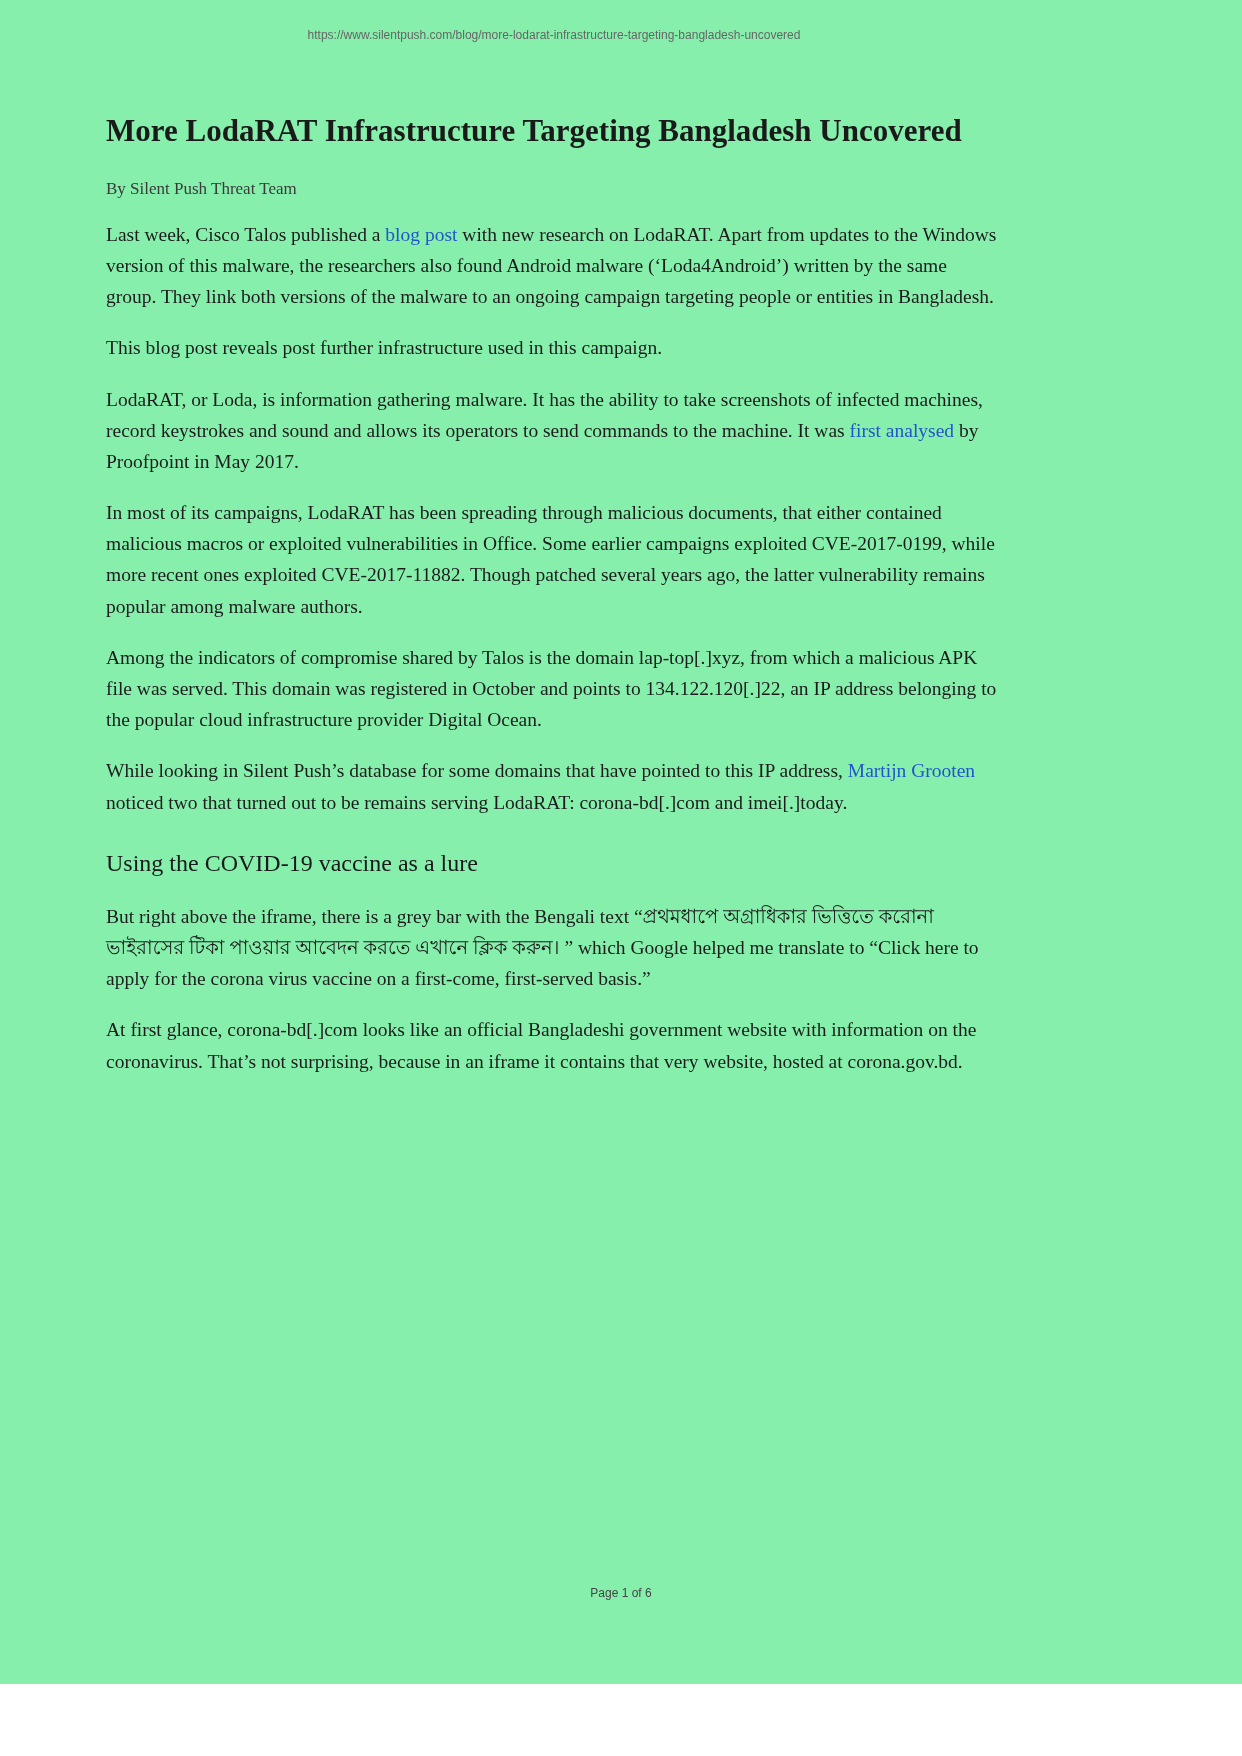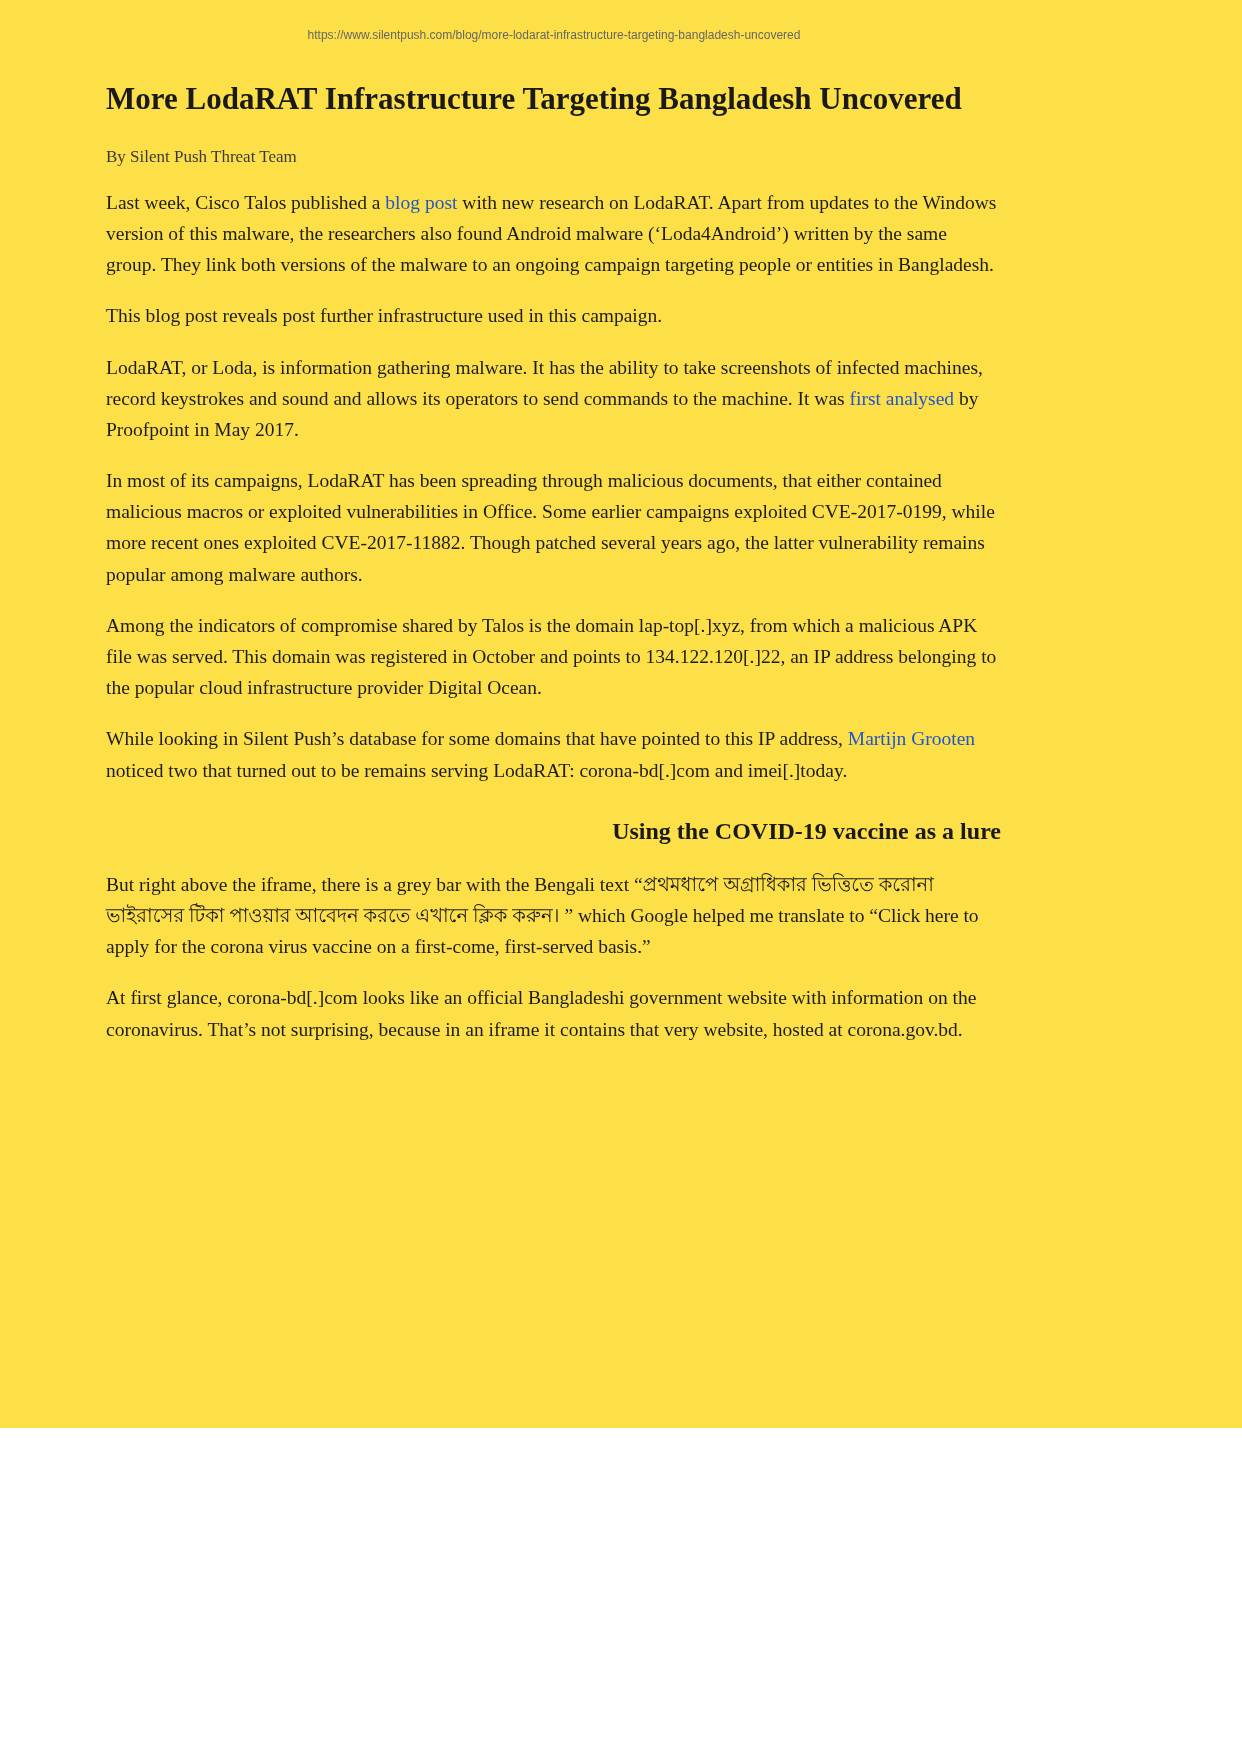"https://www.silentpush.com/blog/more-lod" .sheet { background: #fde047 -> #86efac; height: 1428px -> 1684px }
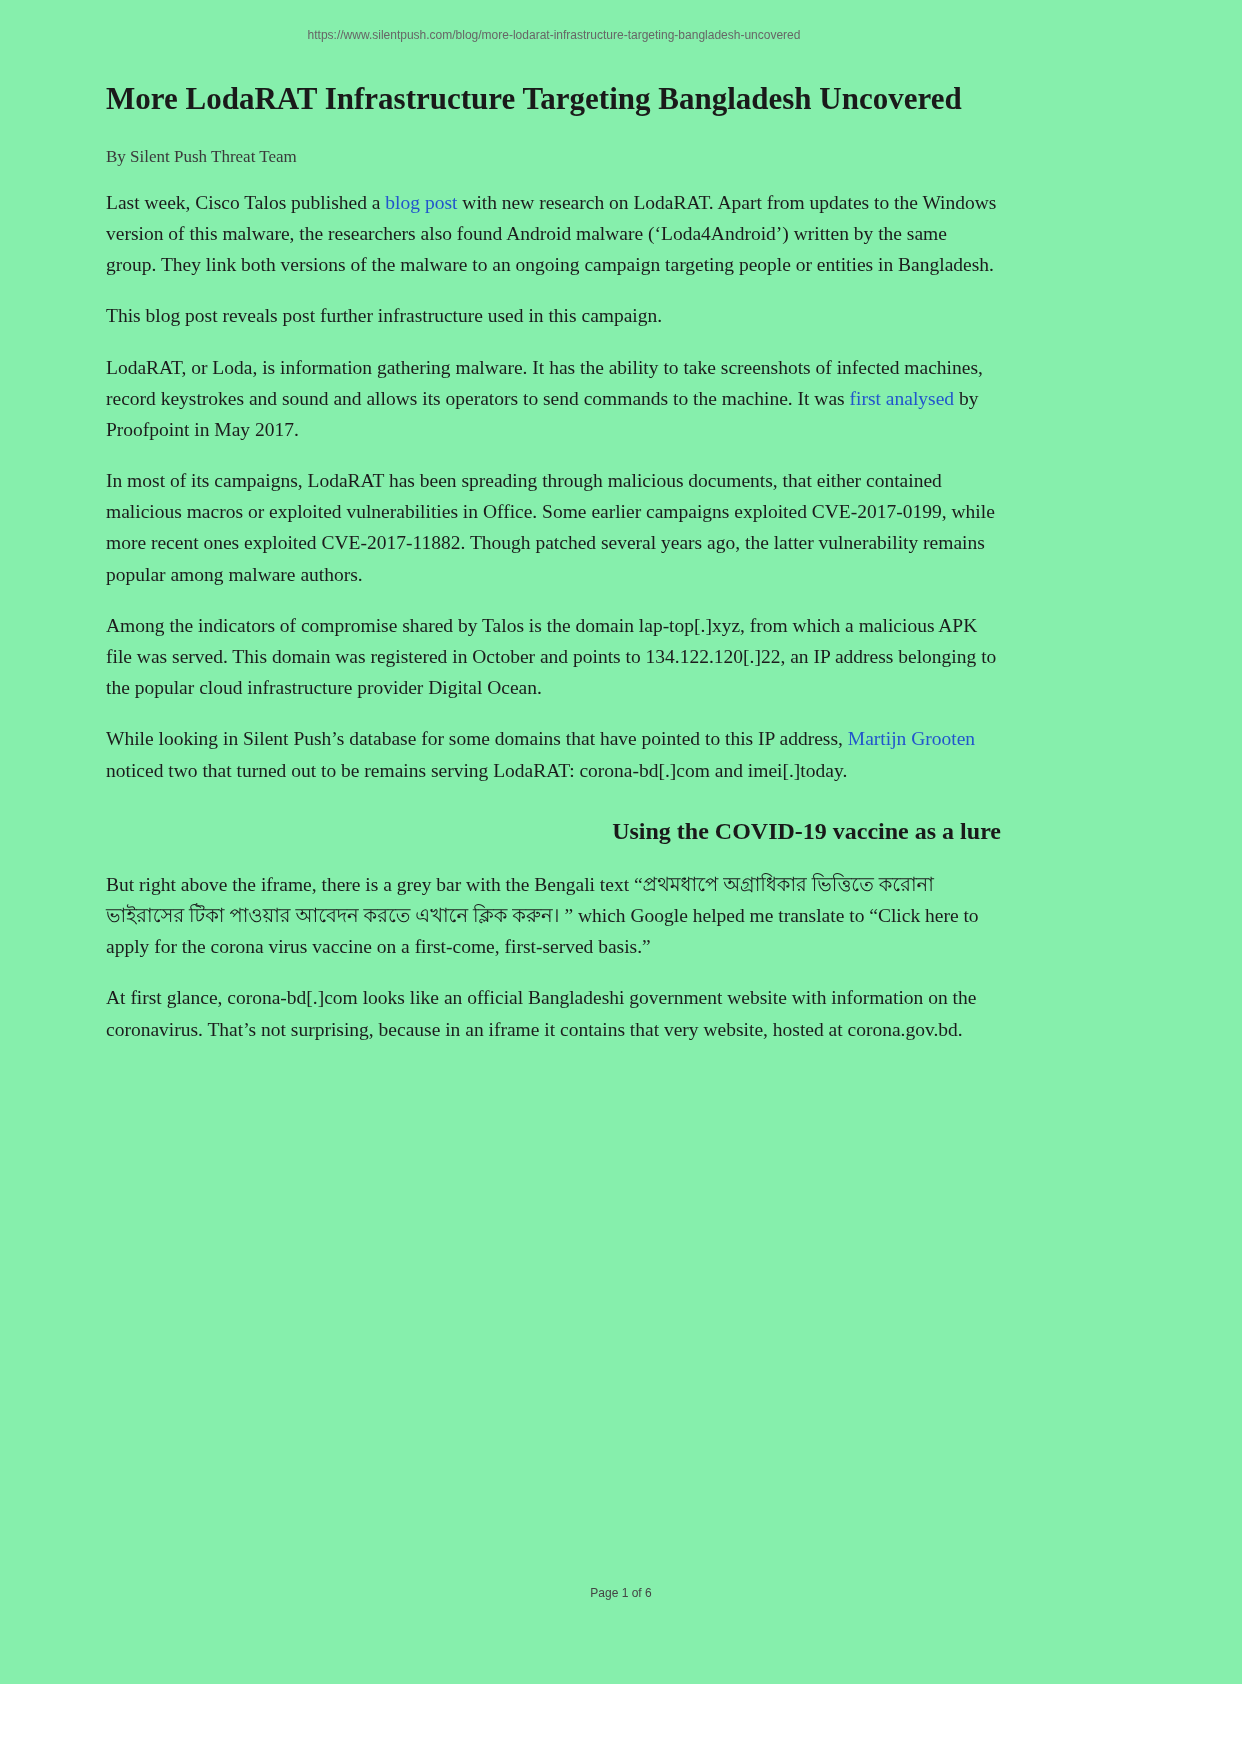"More LodaRAT Infrastructure Targeting" .content { padding-top: 80px -> 112px }
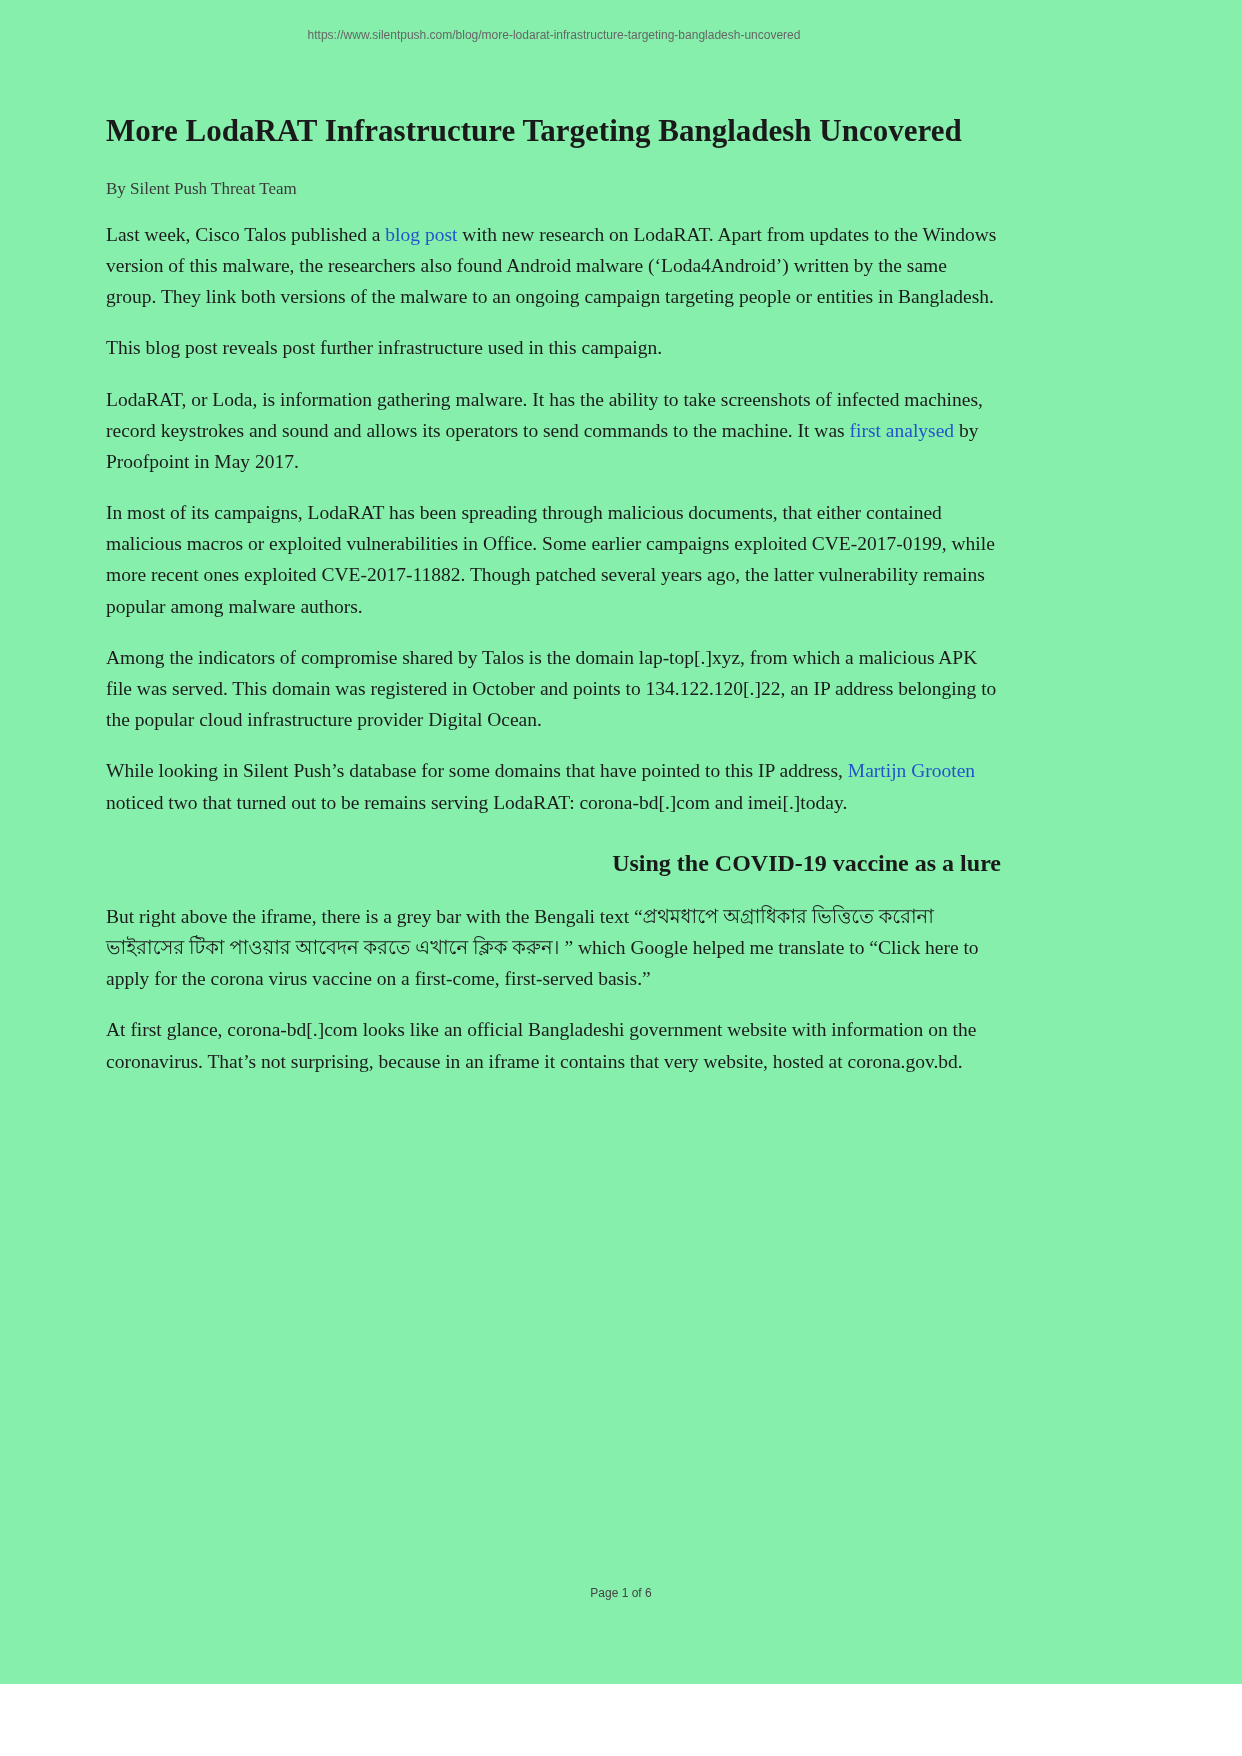"Using the COVID-19 vaccine as" h2.section-heading { font-weight: bold -> normal; text-align: right -> none }
